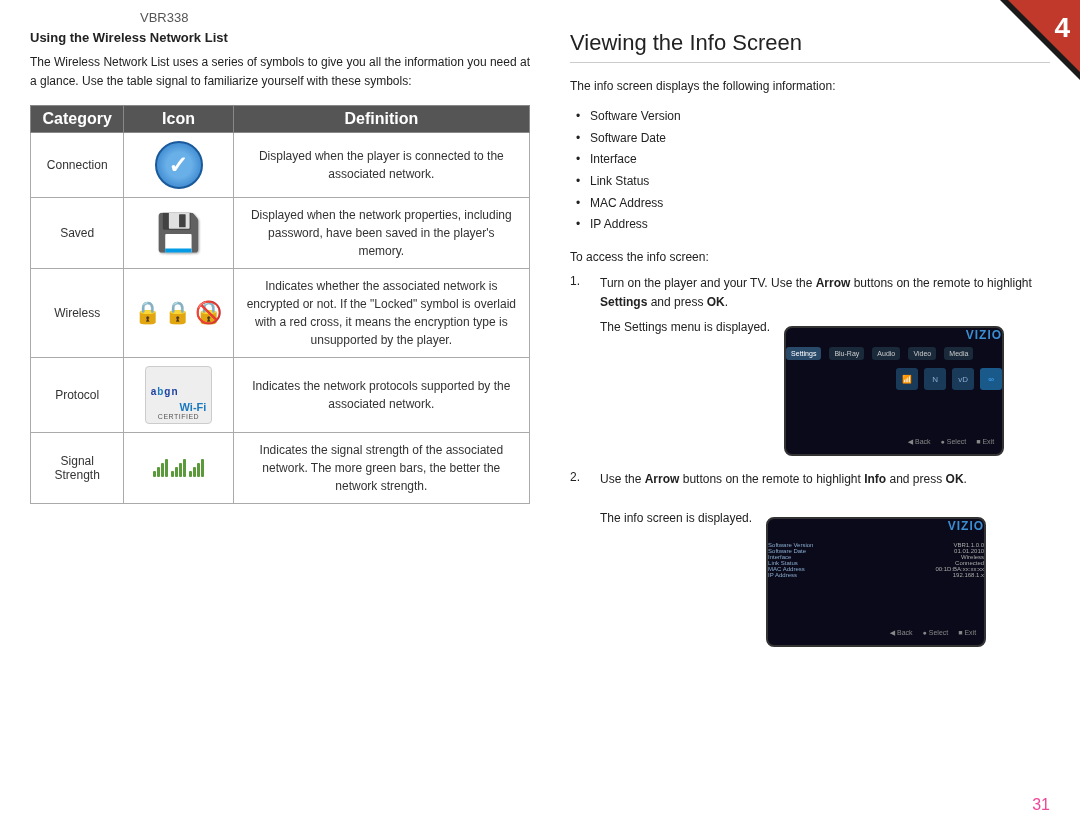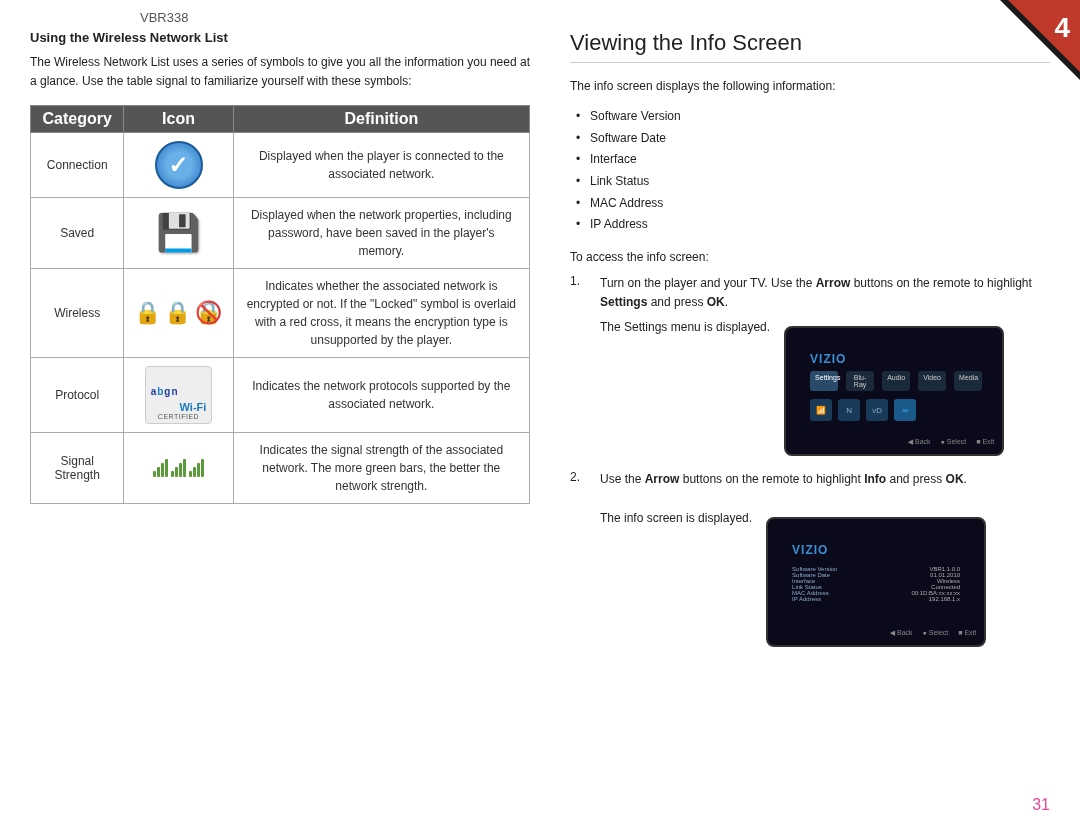"VIZIO" .tv-screenshot { align-items: flex-start -> flex-end; padding: 24px -> 0 }
